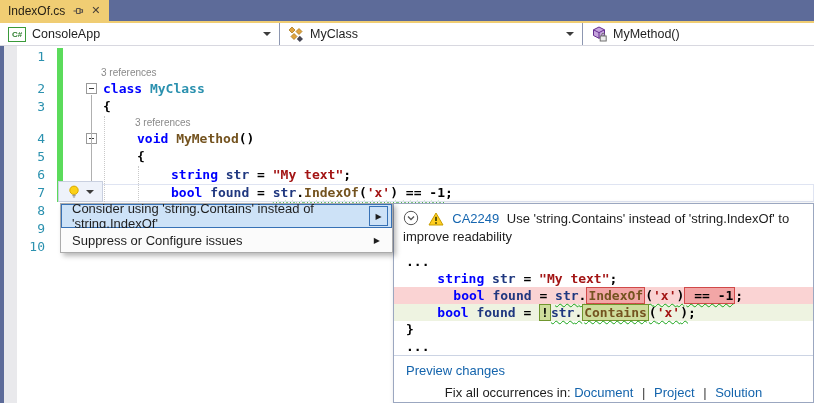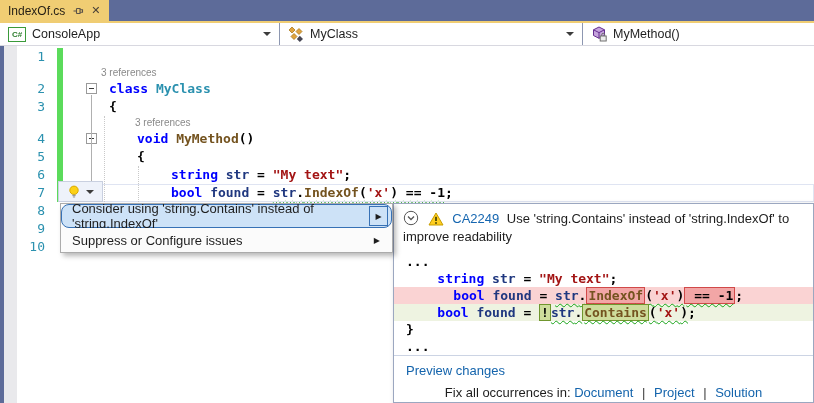"class MyClass" .content.ind0 { padding-left: 11px -> 5px }
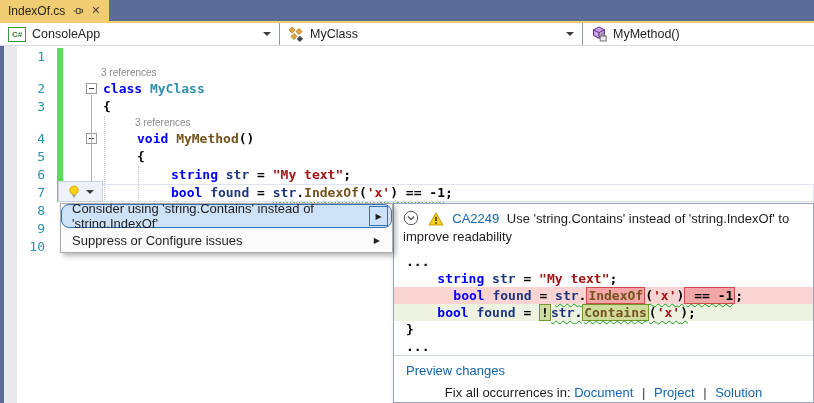"Consider using 'string.Contains' instead" .menu-item { border-radius: 8px -> none }
